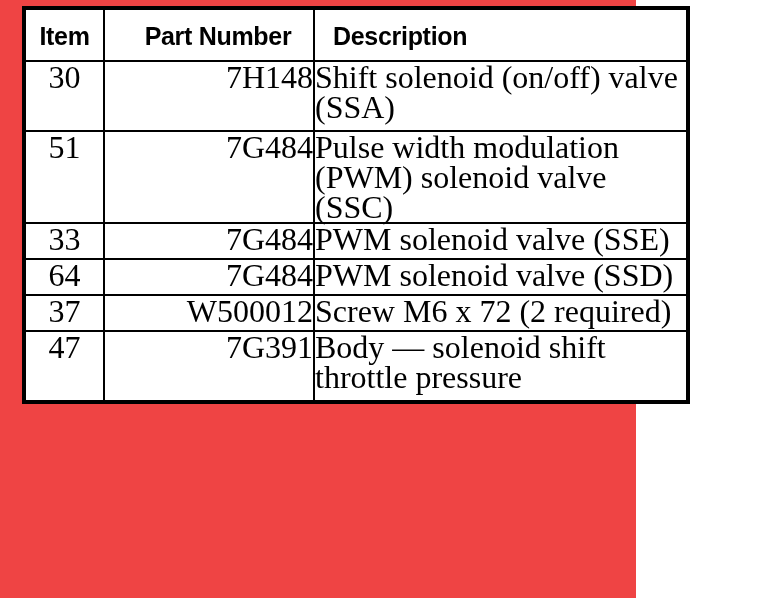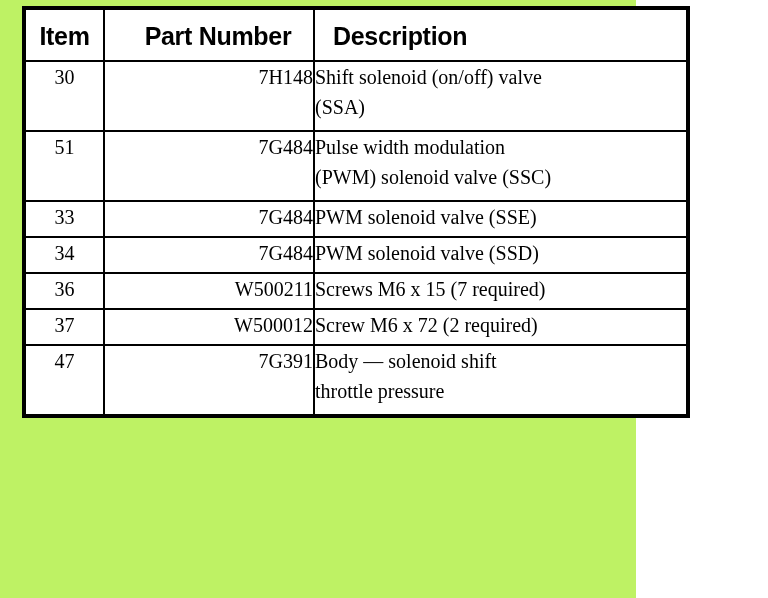"Item" .page { background: #bef264 -> #ef4444 }
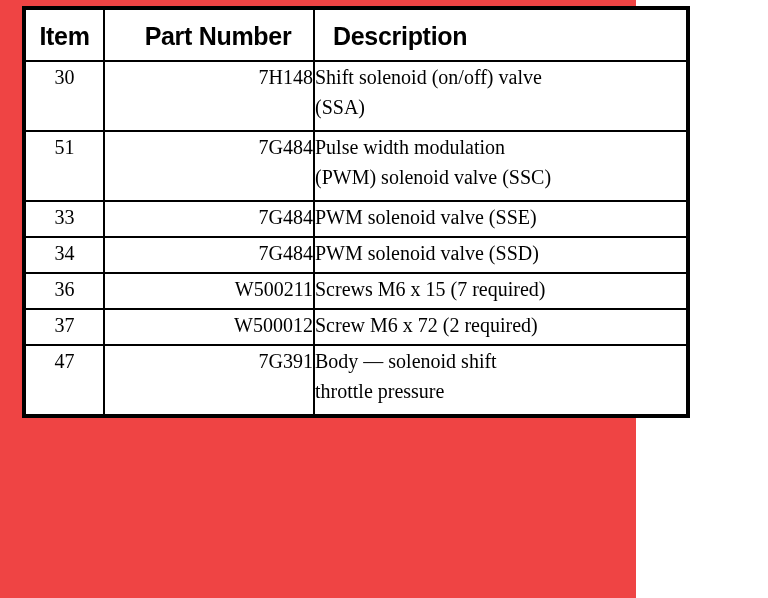"30" .parts-table tbody td { font-size: 20px -> 32px }
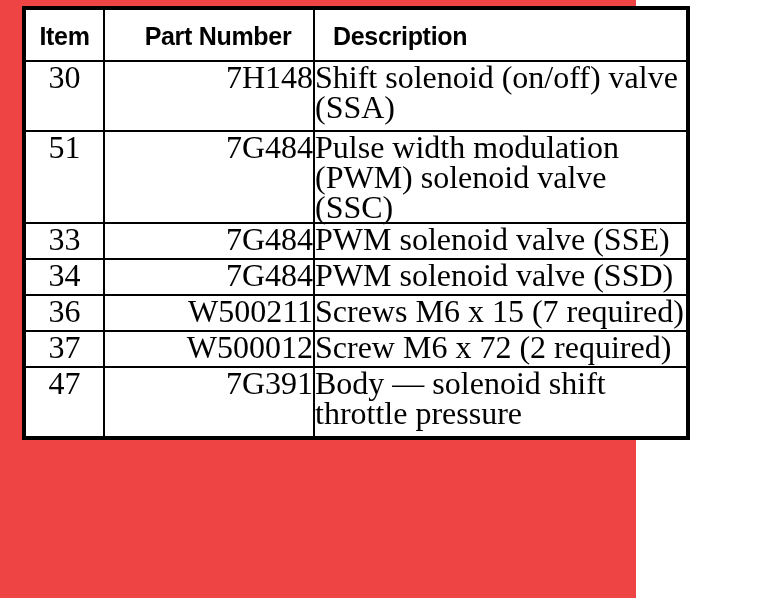"34" td.c-item { text: 34 -> 64 }
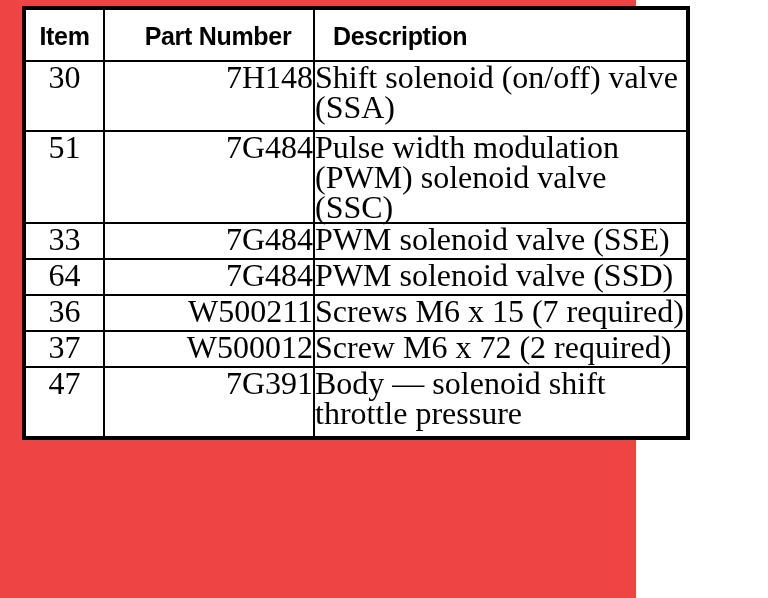"36" tr.r-single { html: <tr> <td>36</td> <td>W500211</td> <td>Screws M6 x 15 (7 required)</td> </tr> -> none }
